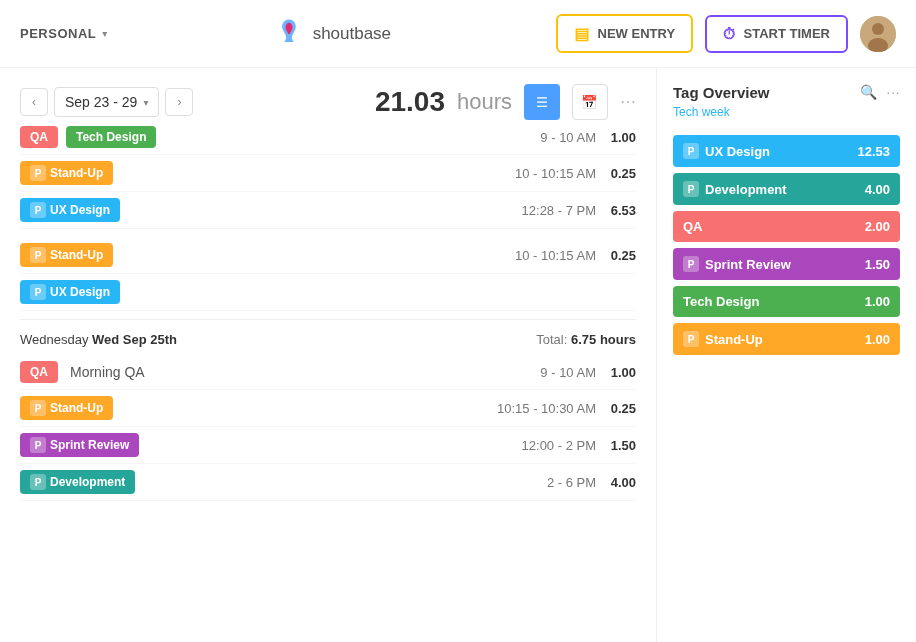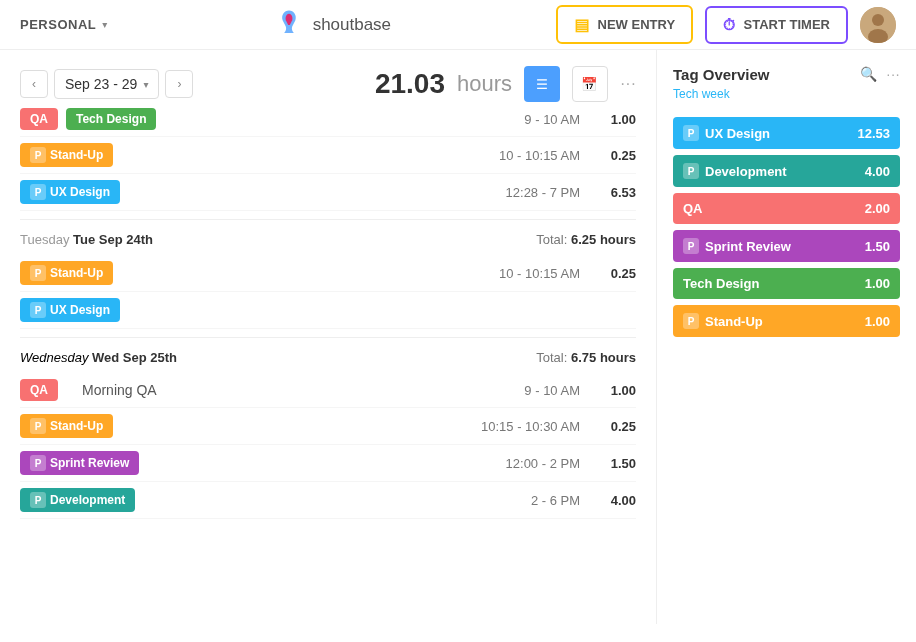"PERSONAL" .header { height: 50px -> 68px }
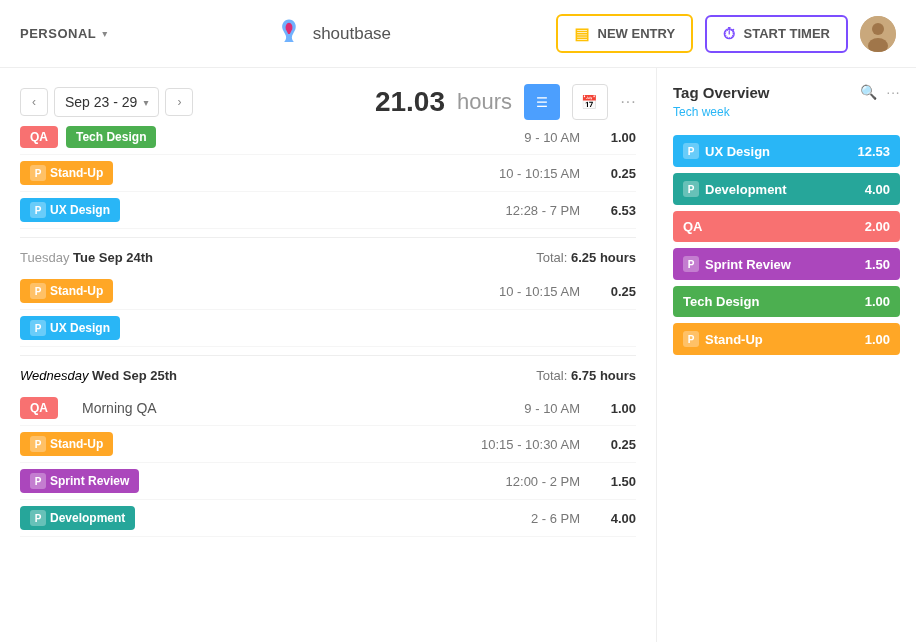"9 - 10 AM" .entry-right { gap: 16px -> 0 }
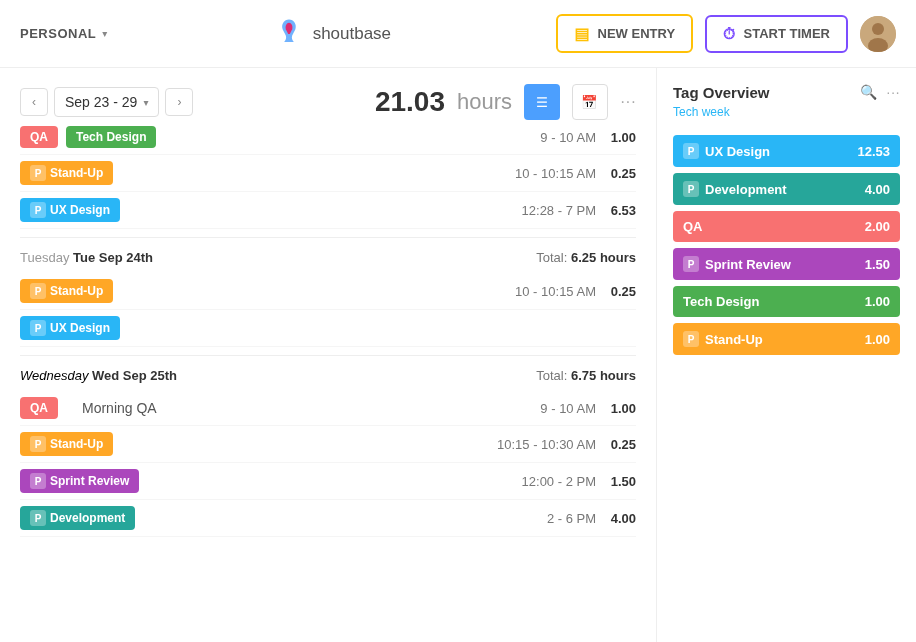"Tuesday Tue Sep 24th" div.day-header { html: <div> <span> <span>Tuesday </span> <strong>Tue Sep 24th</strong> </span> <span>Total: <strong>6.25 hours</strong></span> </div> -> none }
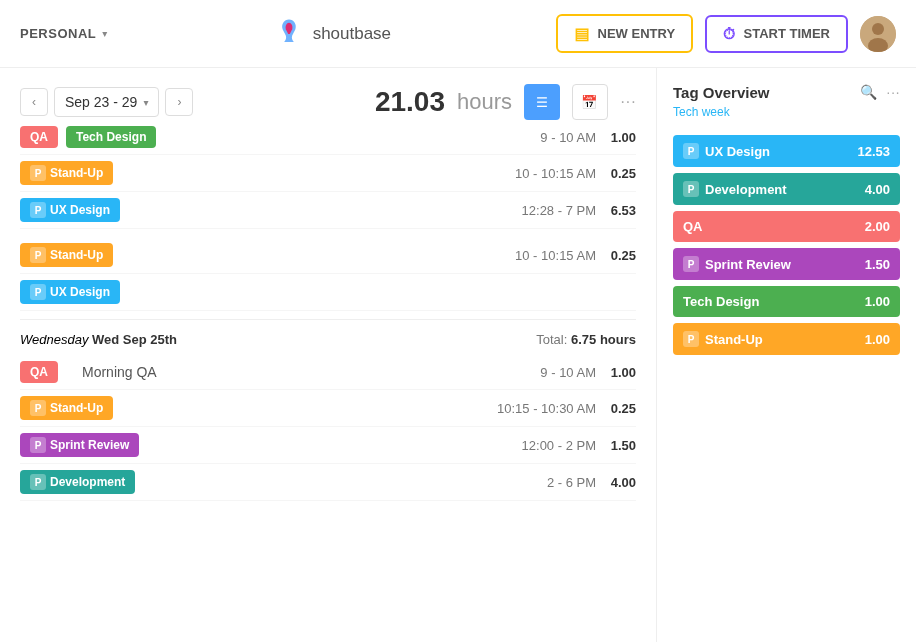"Wednesday" span { color: #000000 -> #404040; font-style: italic -> none }
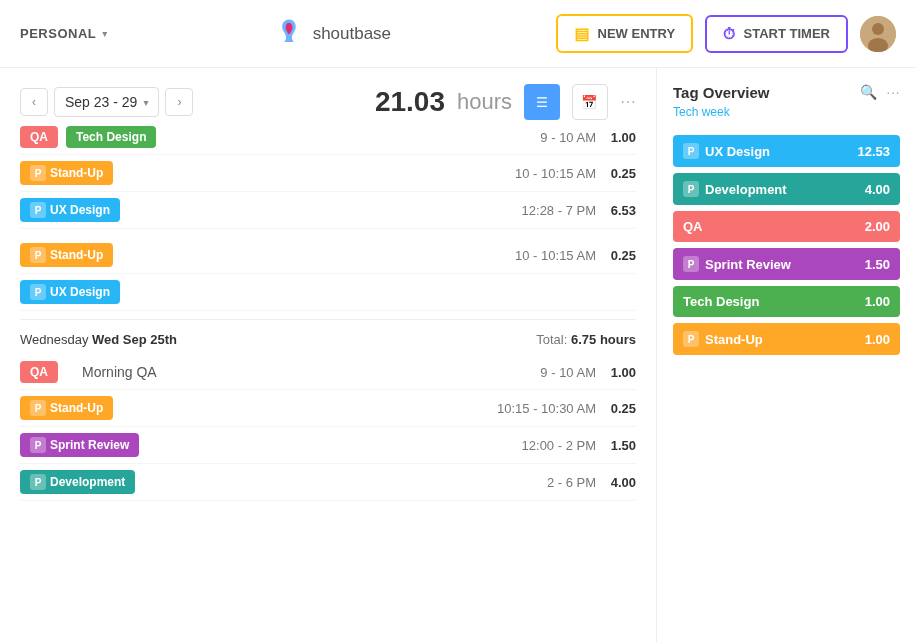"Morning QA" span { margin-left: 16px -> 4px }
